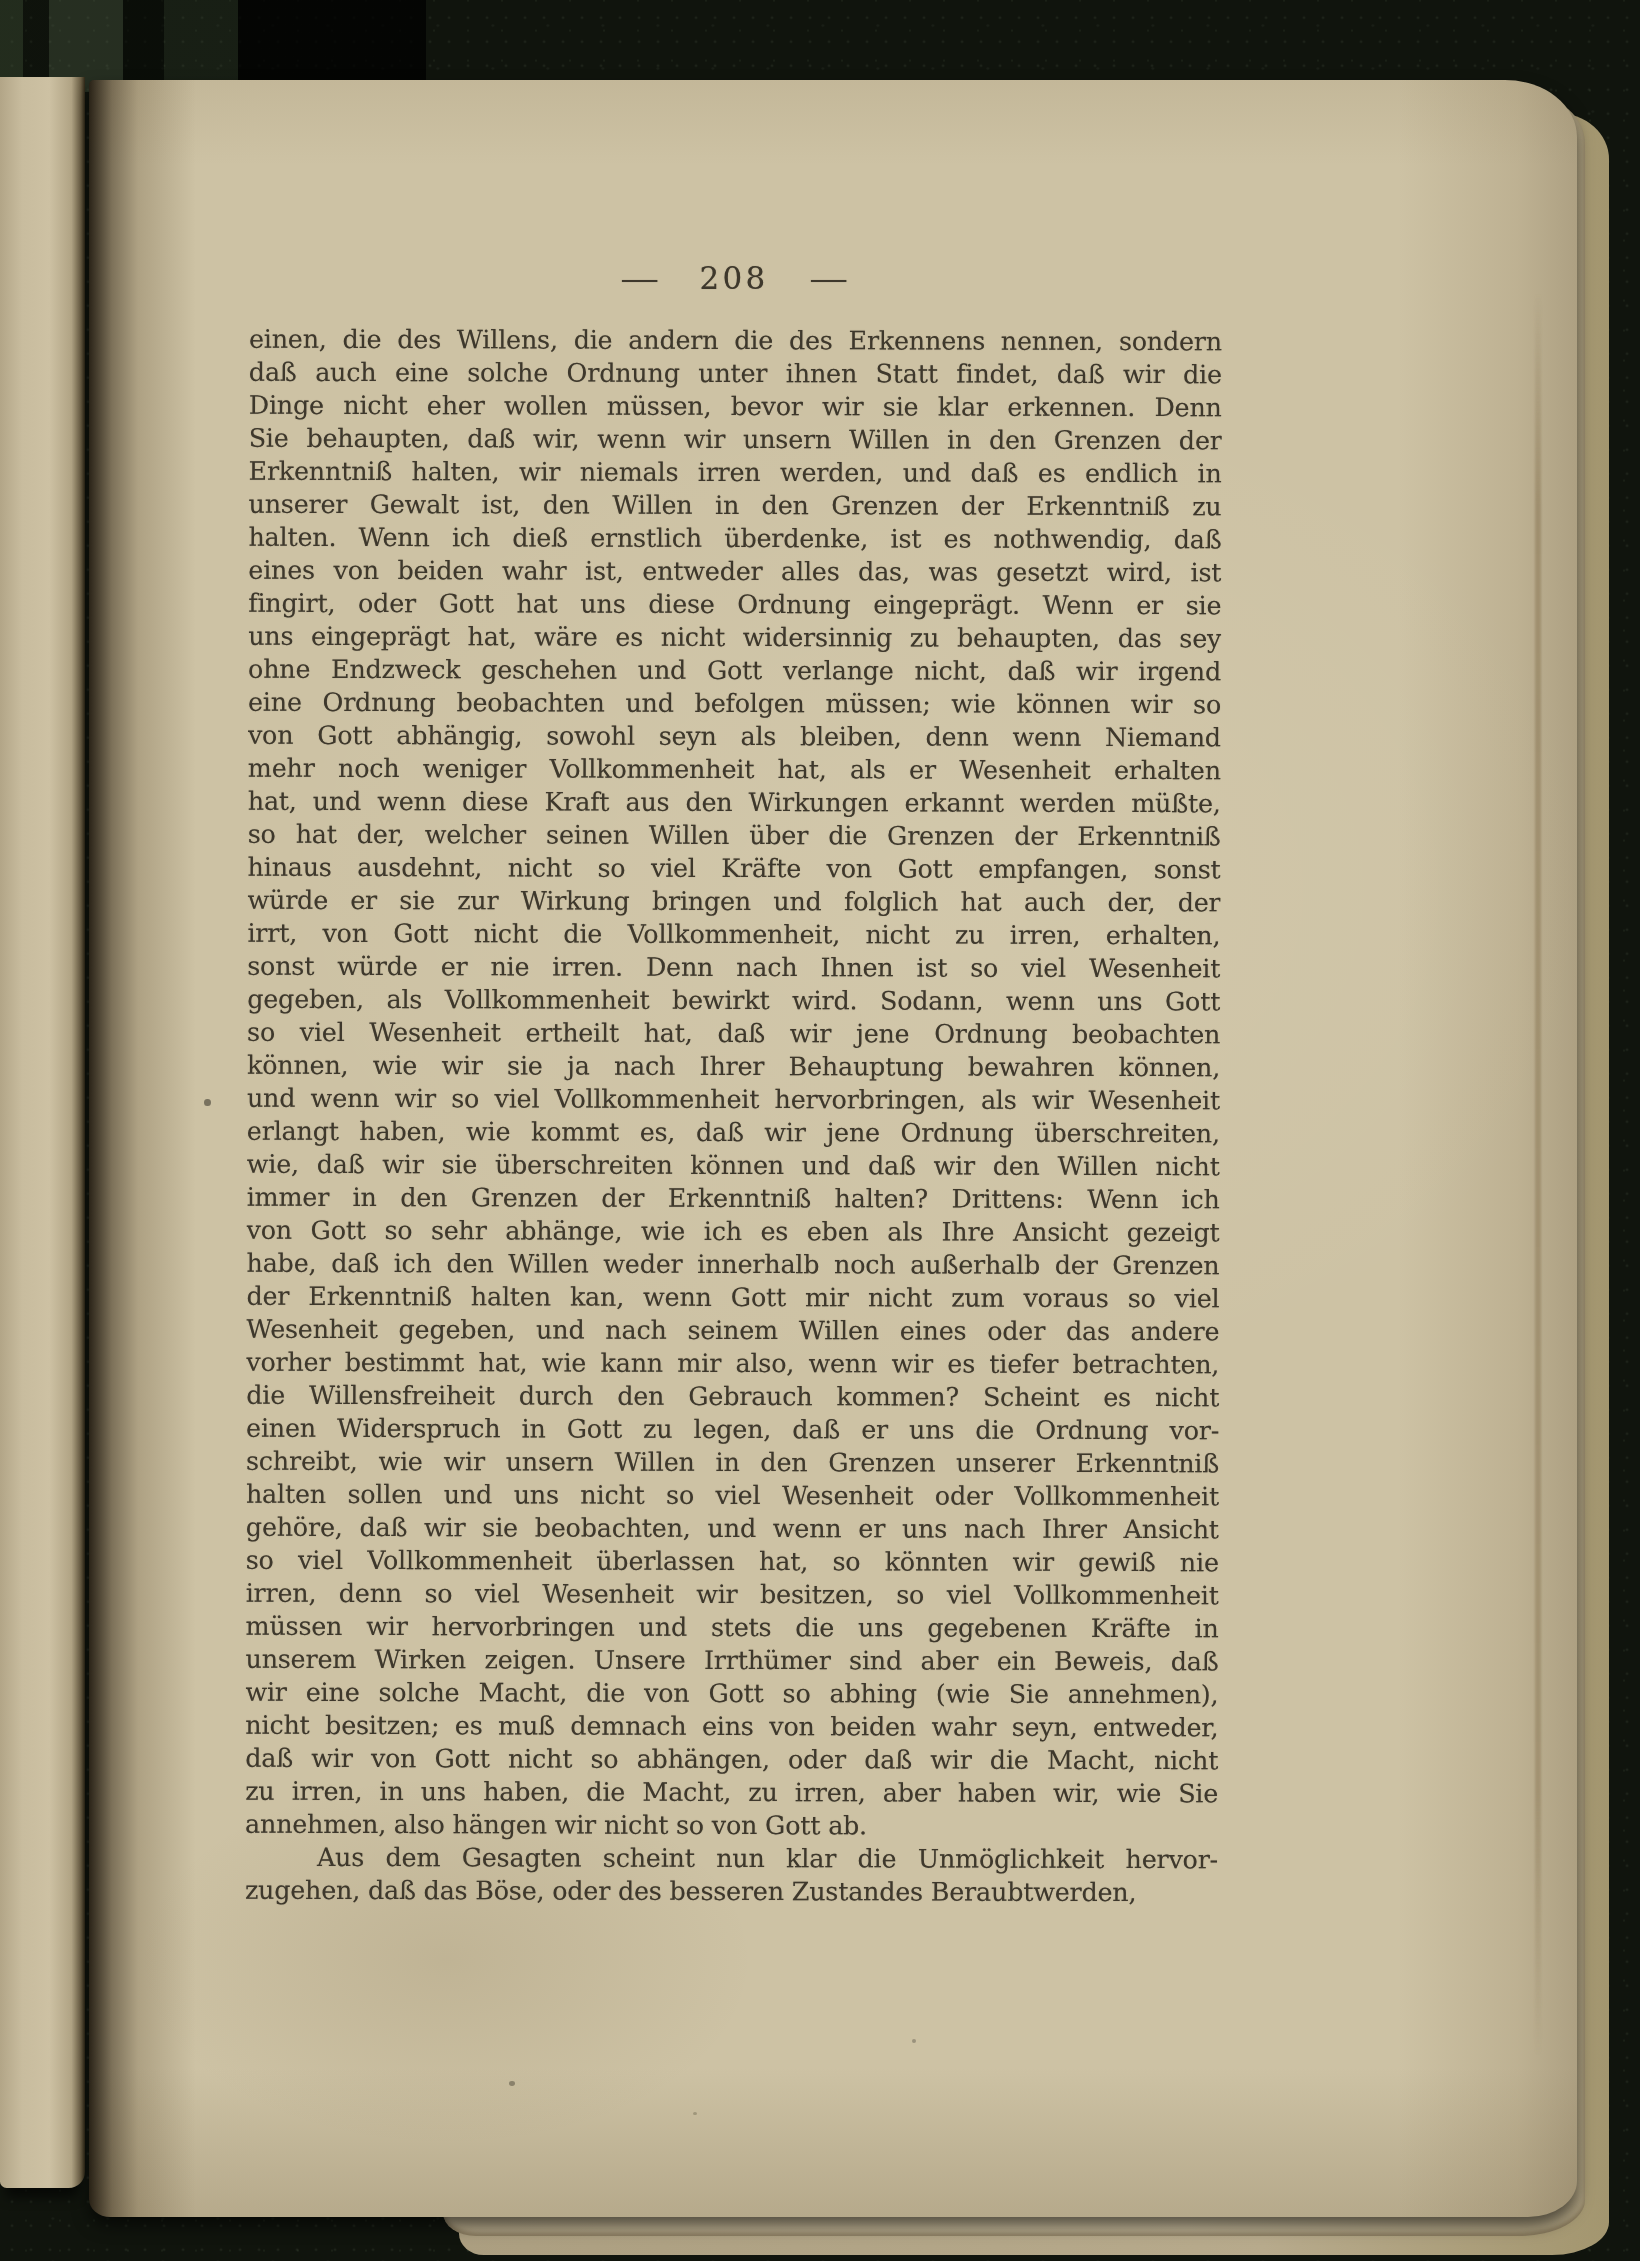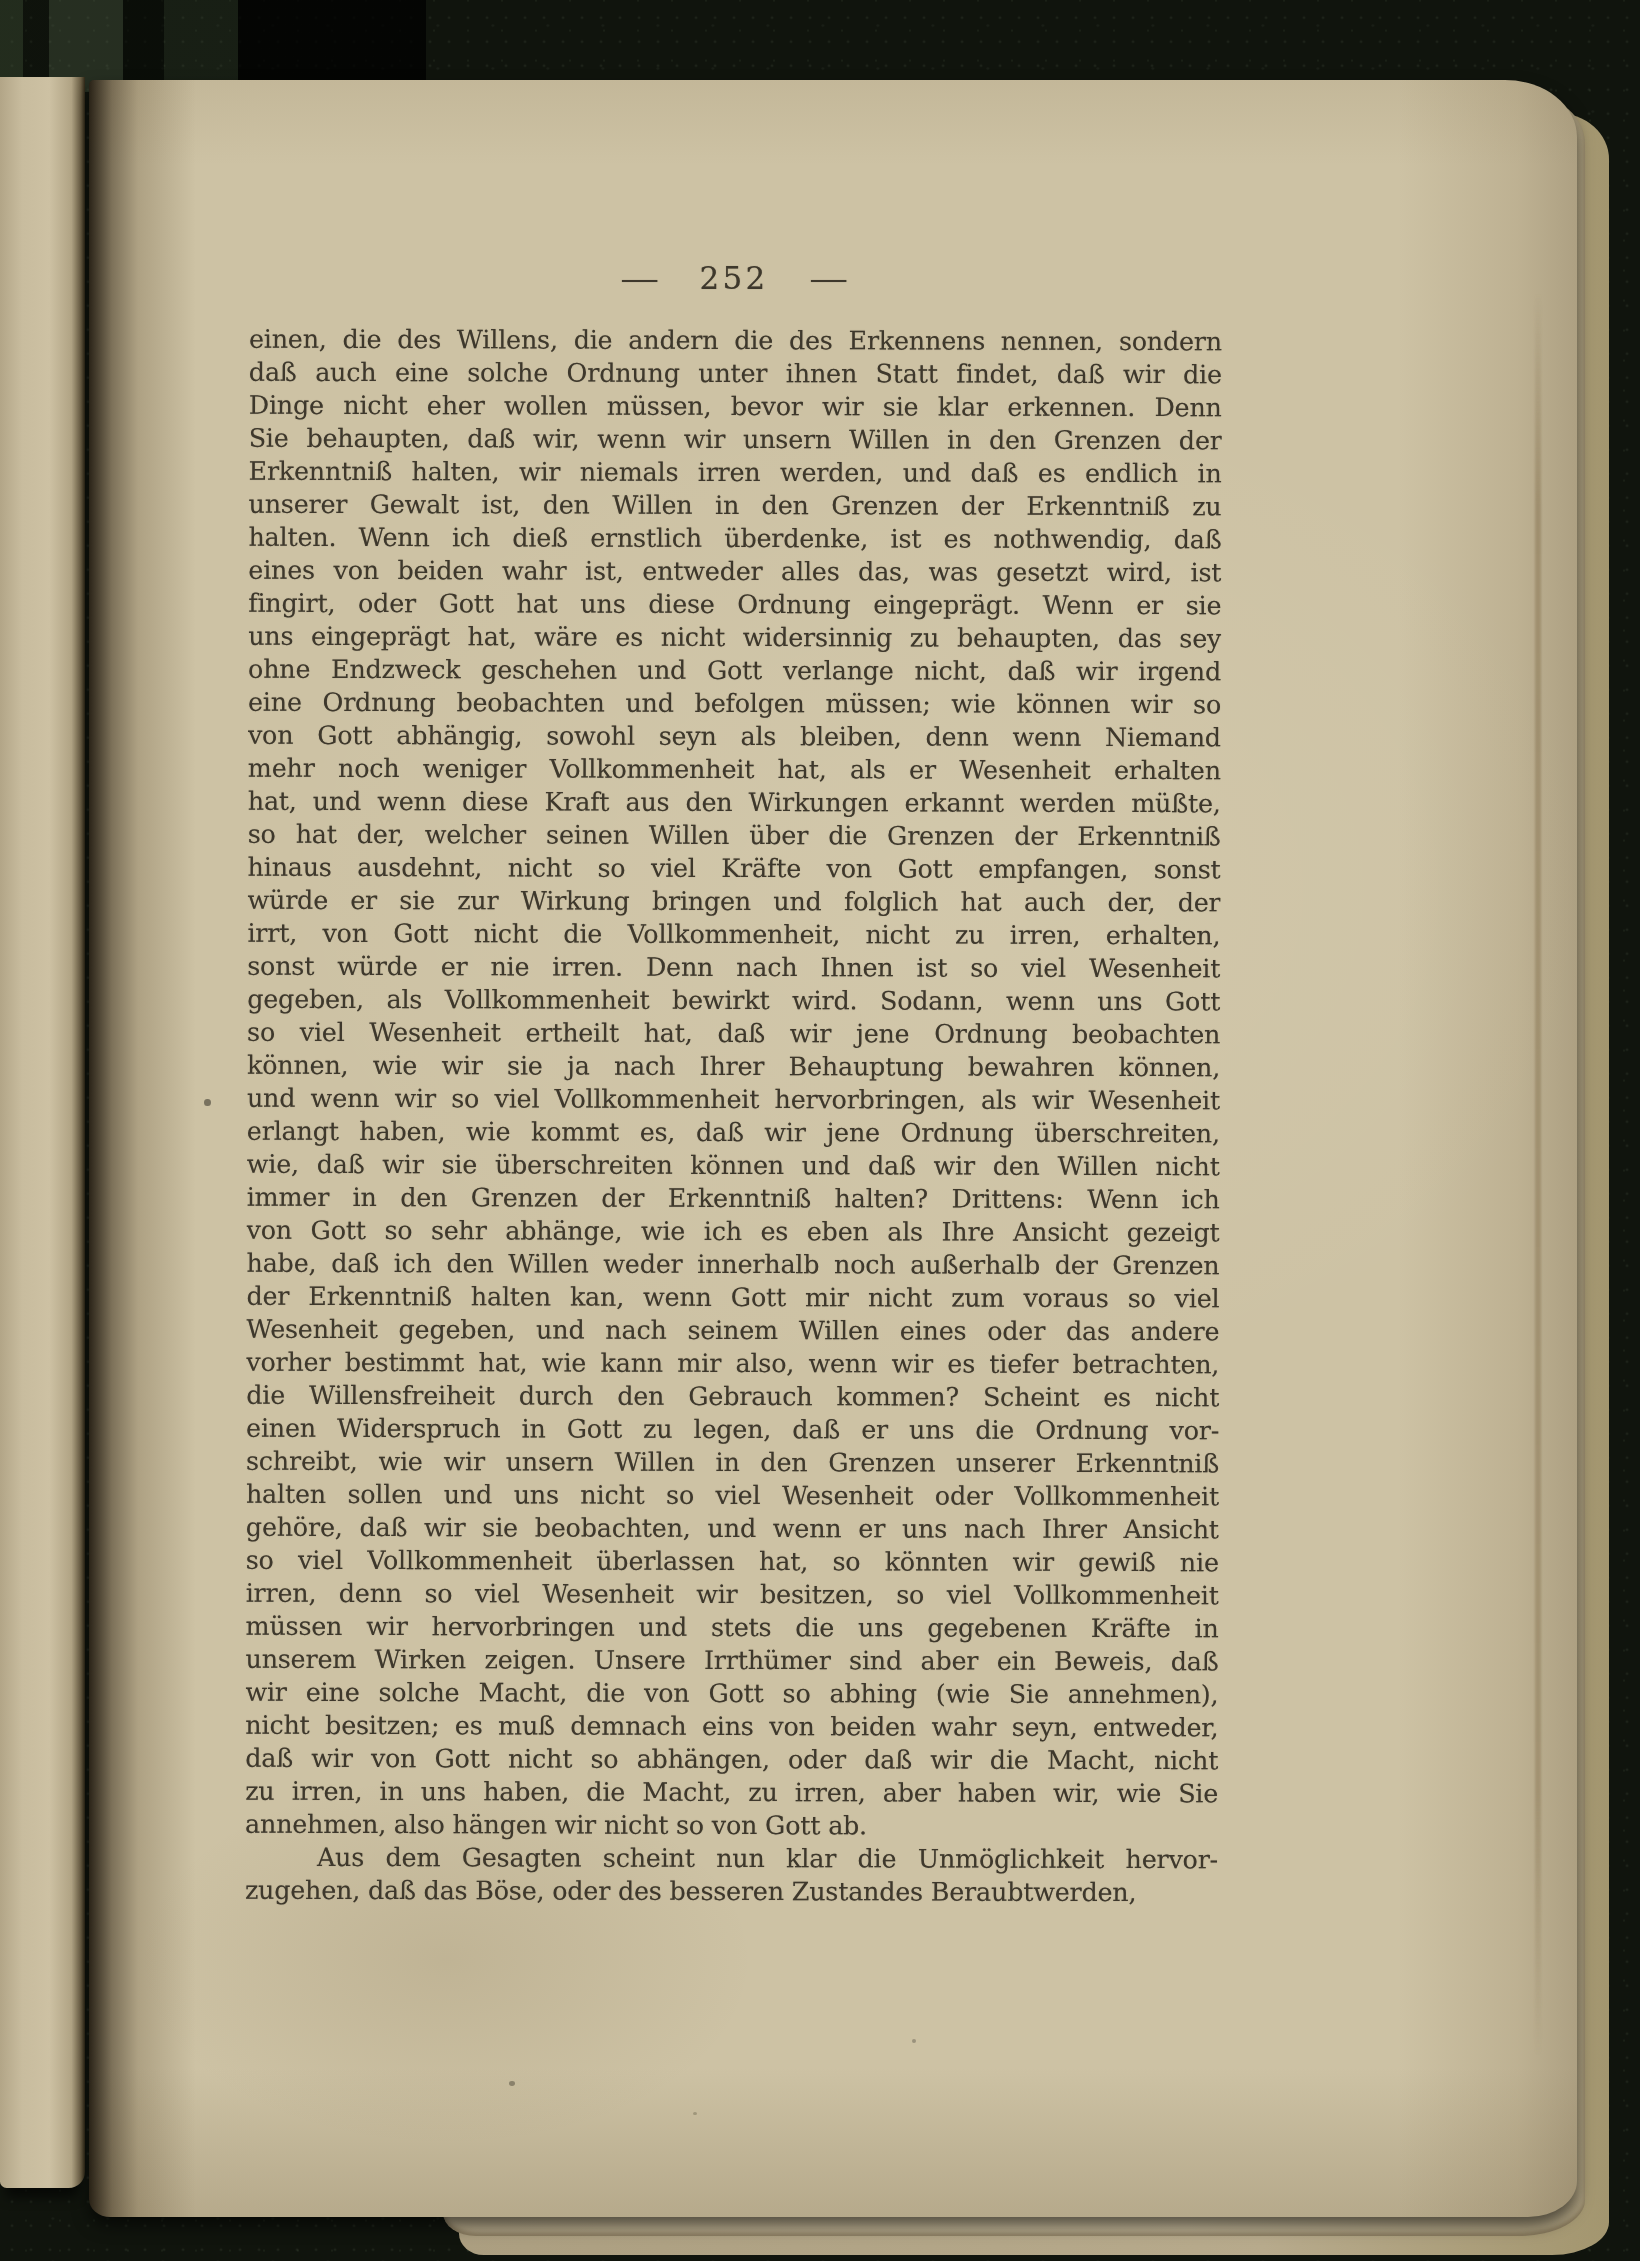"252" span.pagenum { text: 252 -> 208 }
